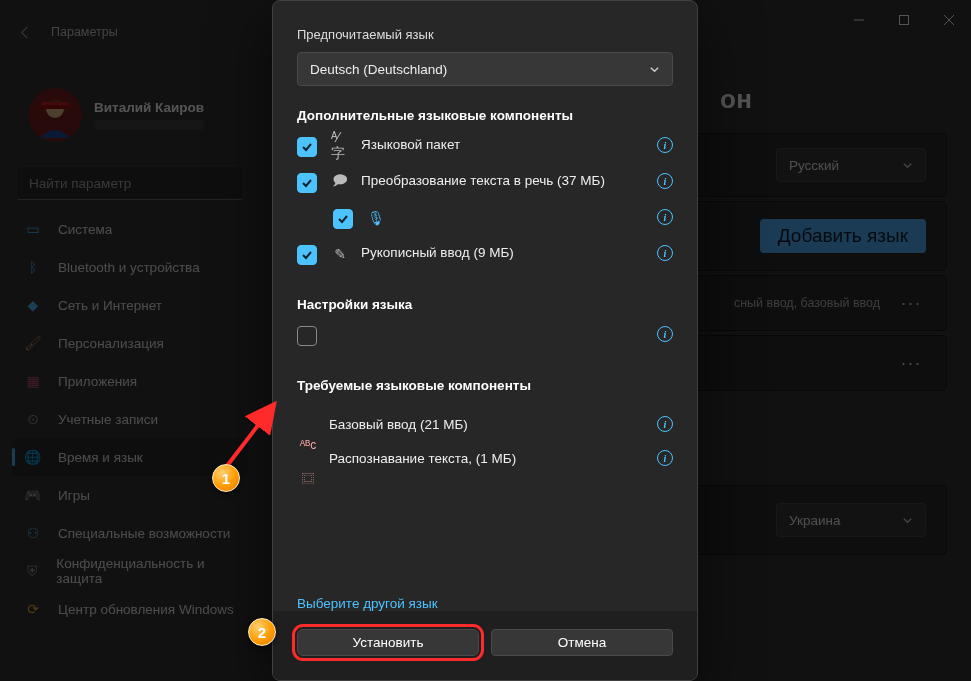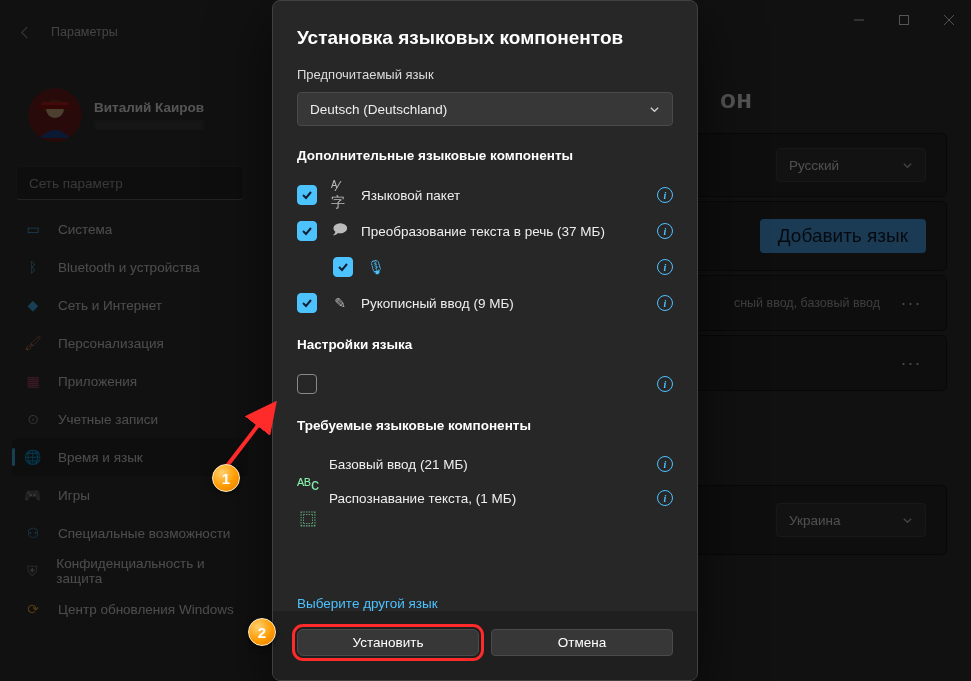"Установка языковых компонентов" div.dlg-title { html: <div>Установка языковых компонентов</div> -> none }
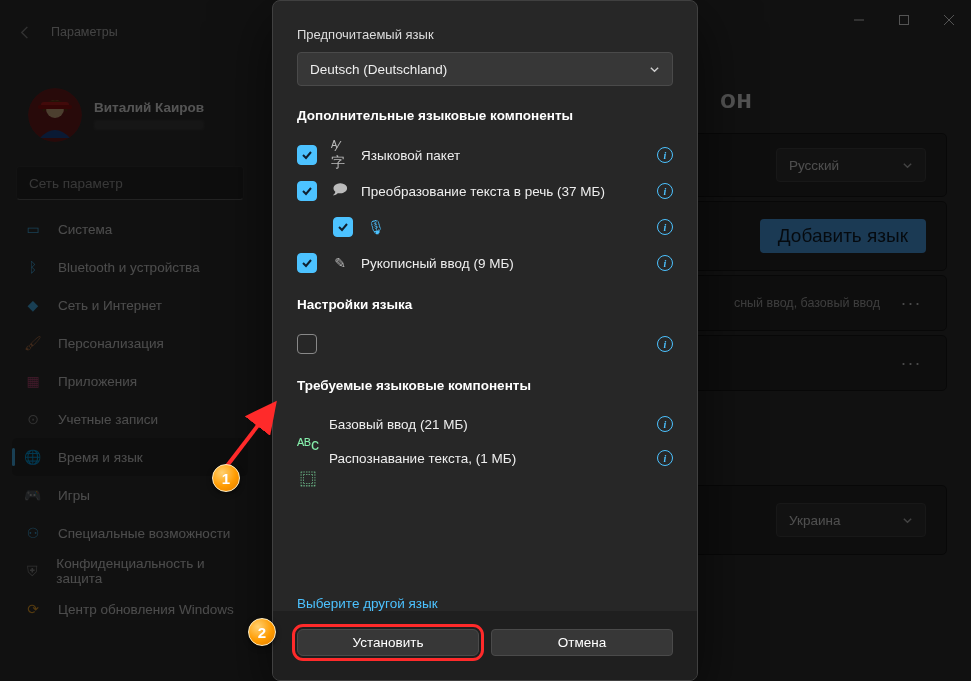"ᴬ⁄字" .opt-row { align-items: center -> none }
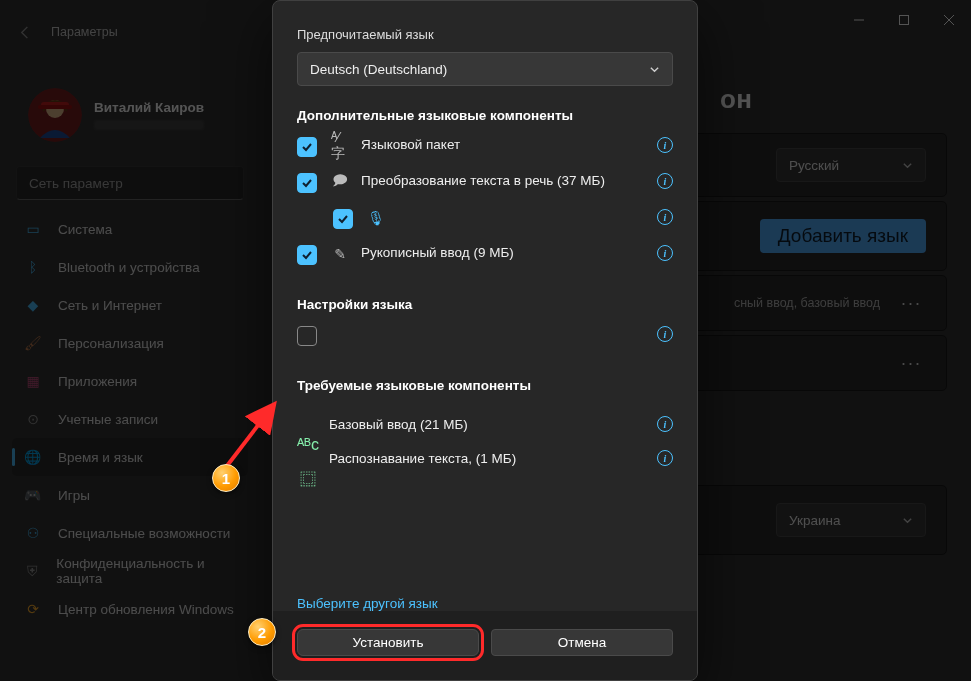"Сеть параметр" span { text: Сеть -> Найти }
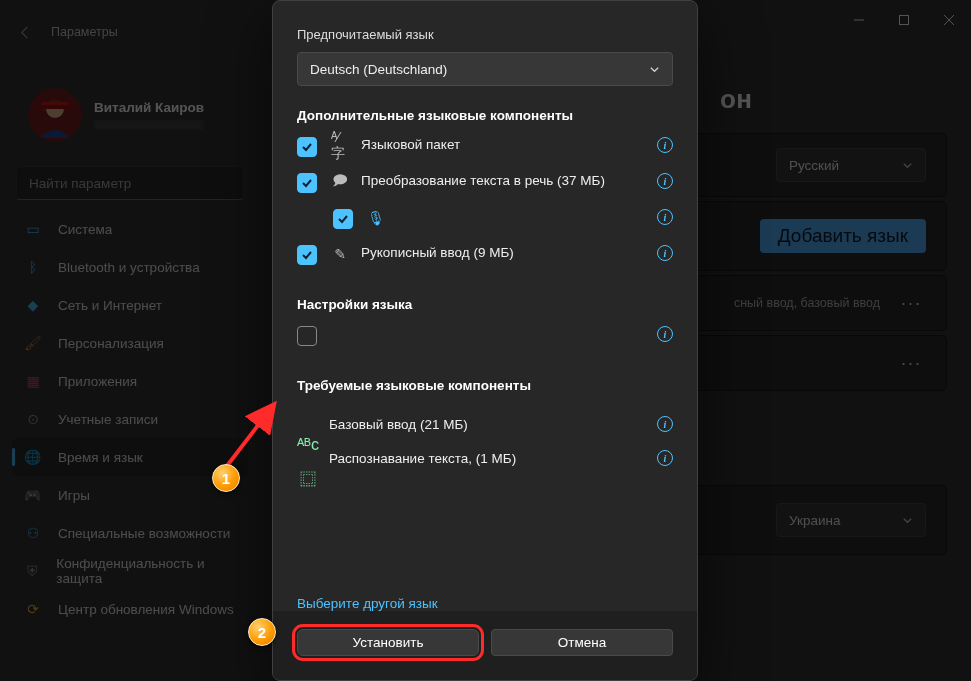"ᴬᴮᴄ" .req-ic { color: #86efac -> #fca5a5; font-size: 16px -> 12px }
